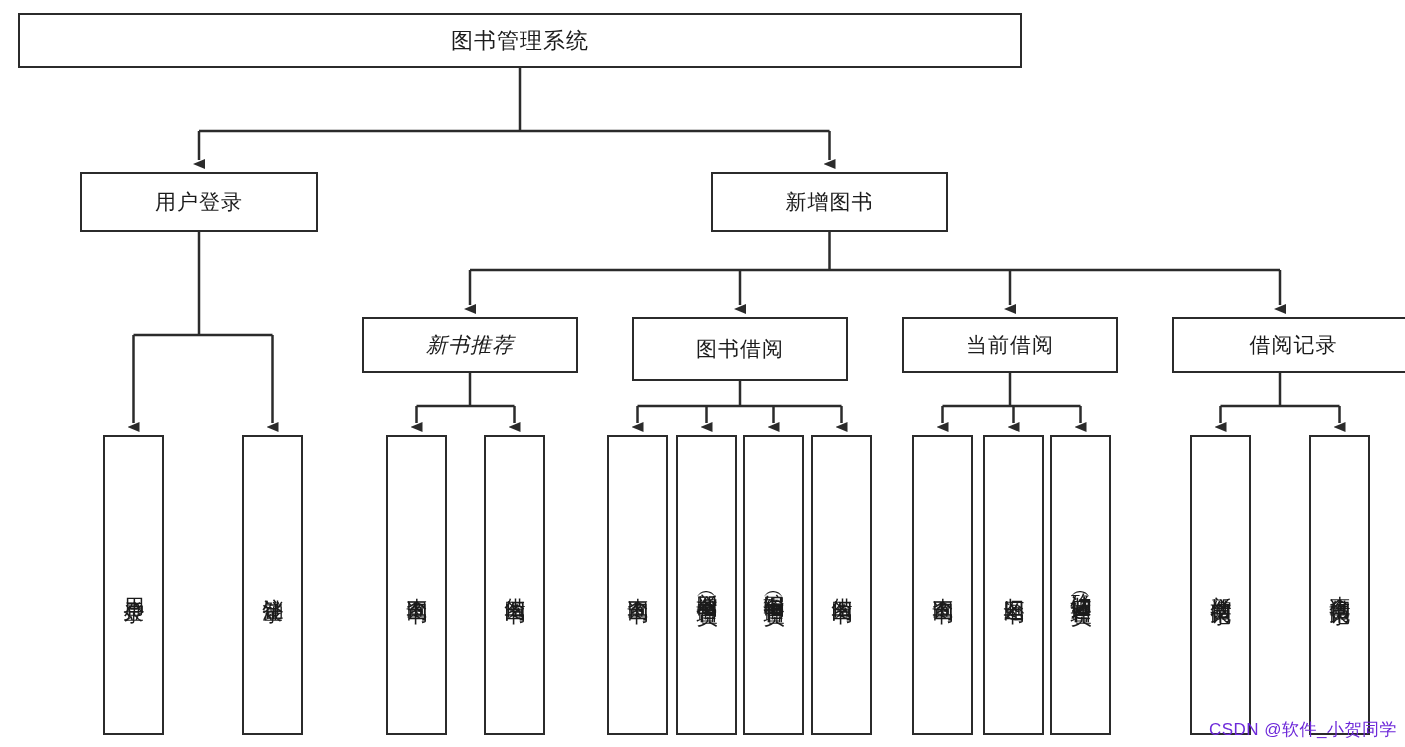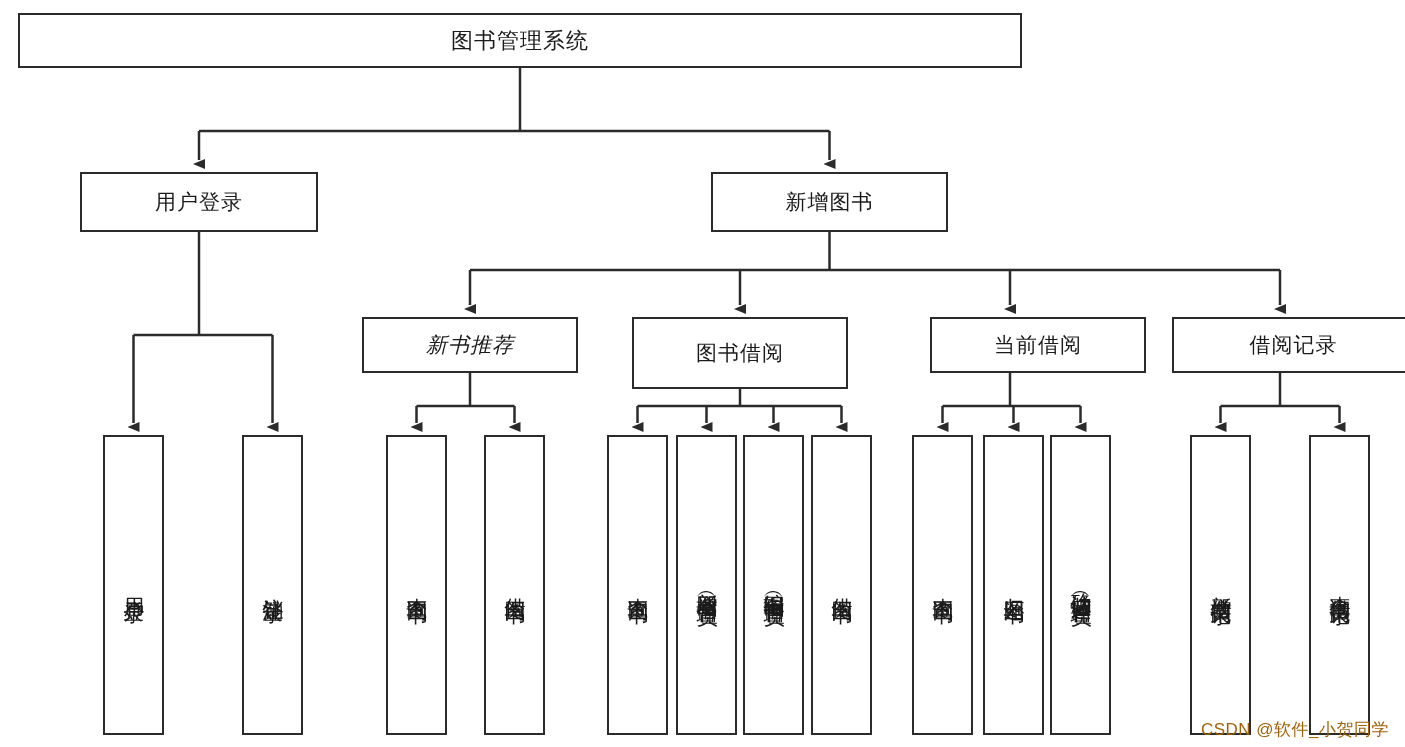"图书借阅" div.node { height: 72px -> 64px }
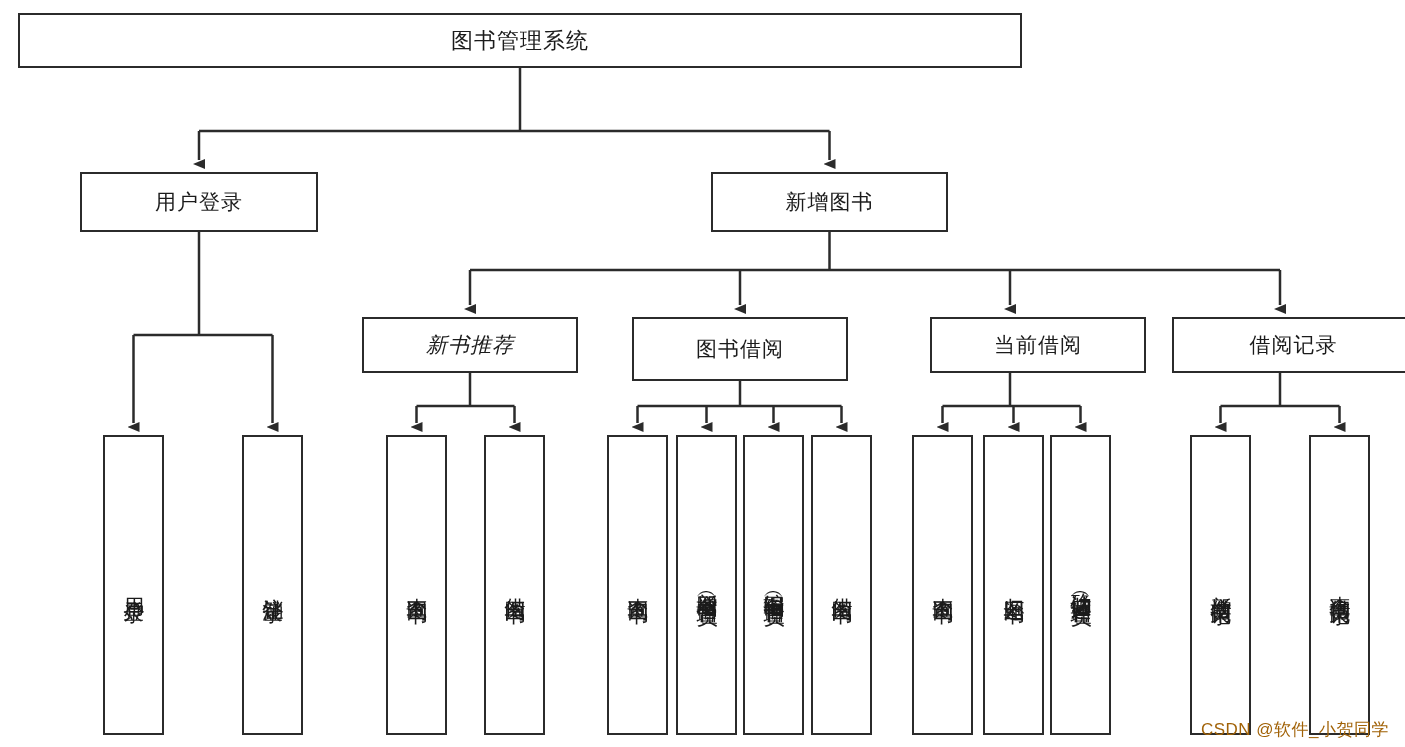"当前借阅" div.node { margin-left: 28px -> none }
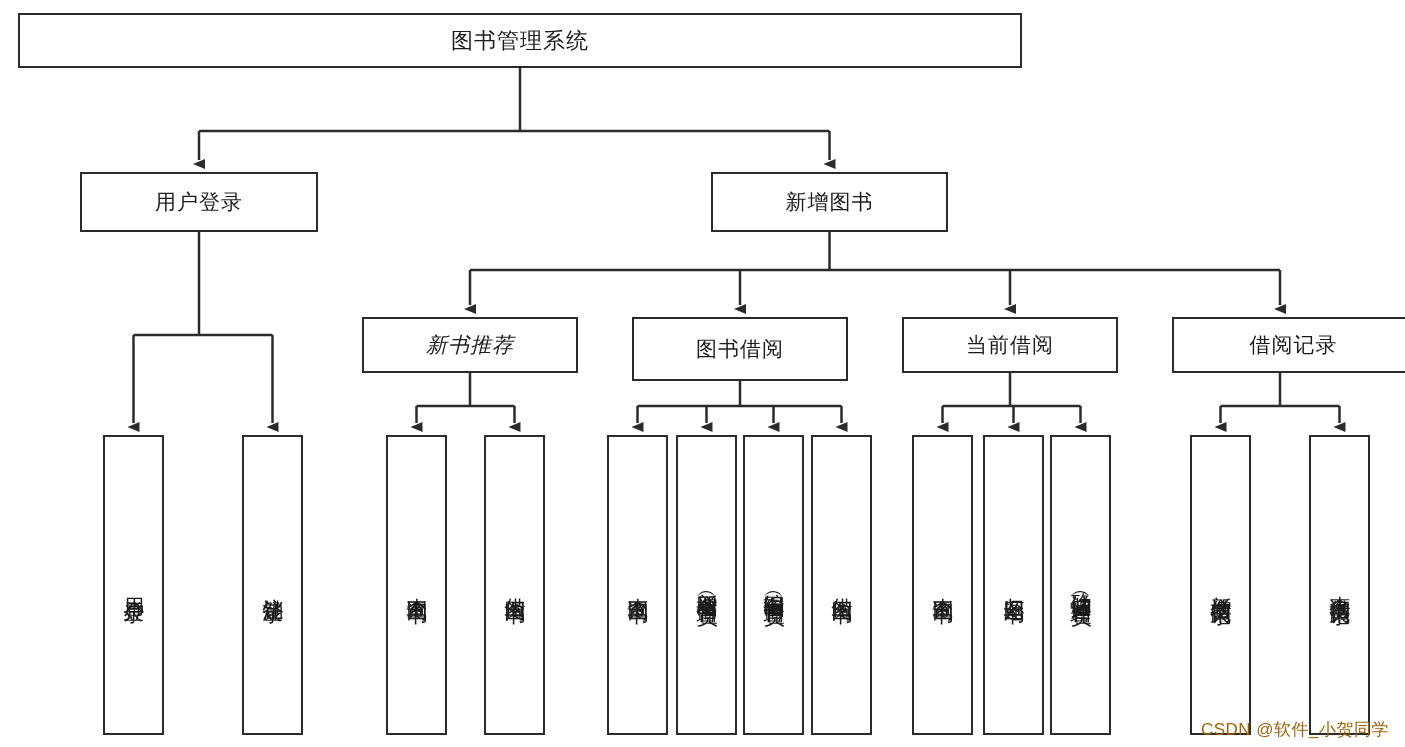"CSDN @软件_小贺同学" .watermark { color: #a16207 -> #6d28d9; right: 16px -> 8px }
